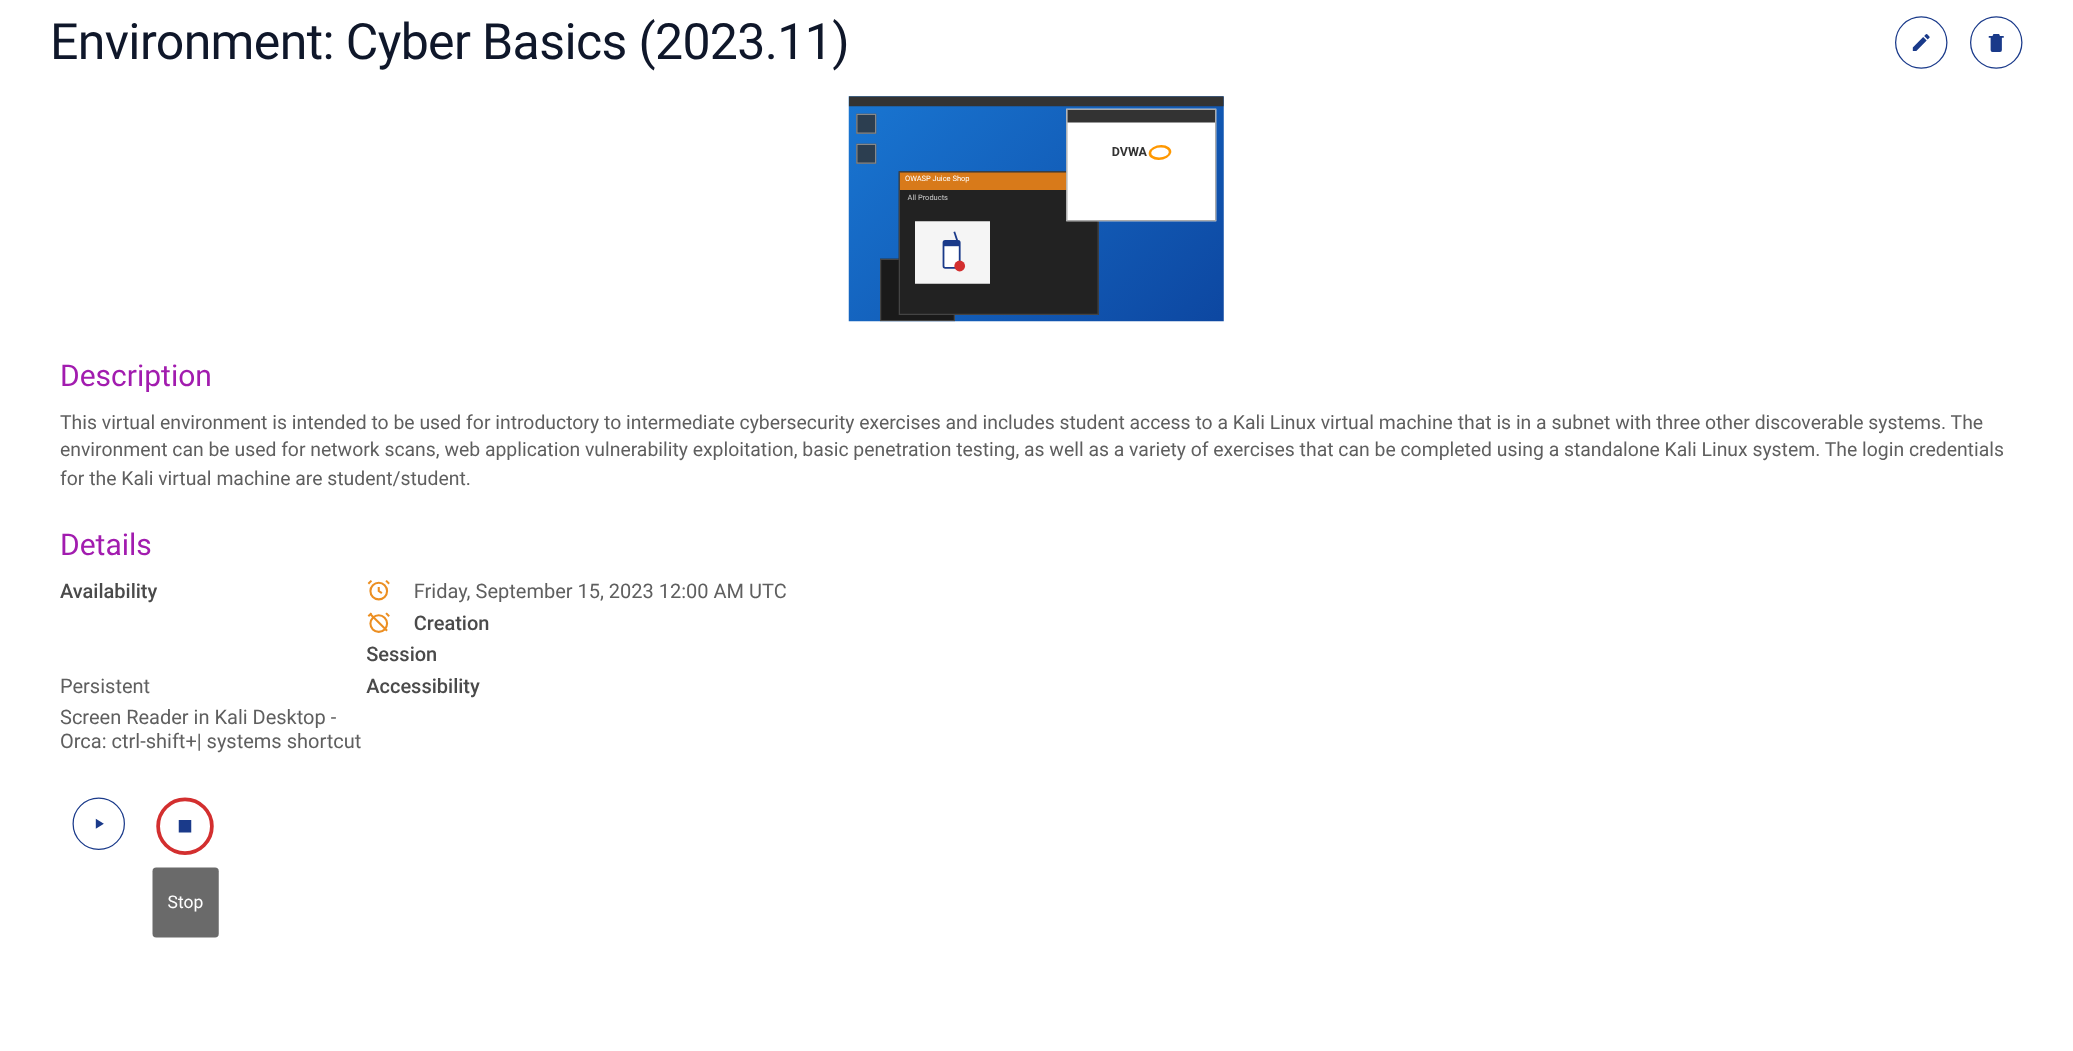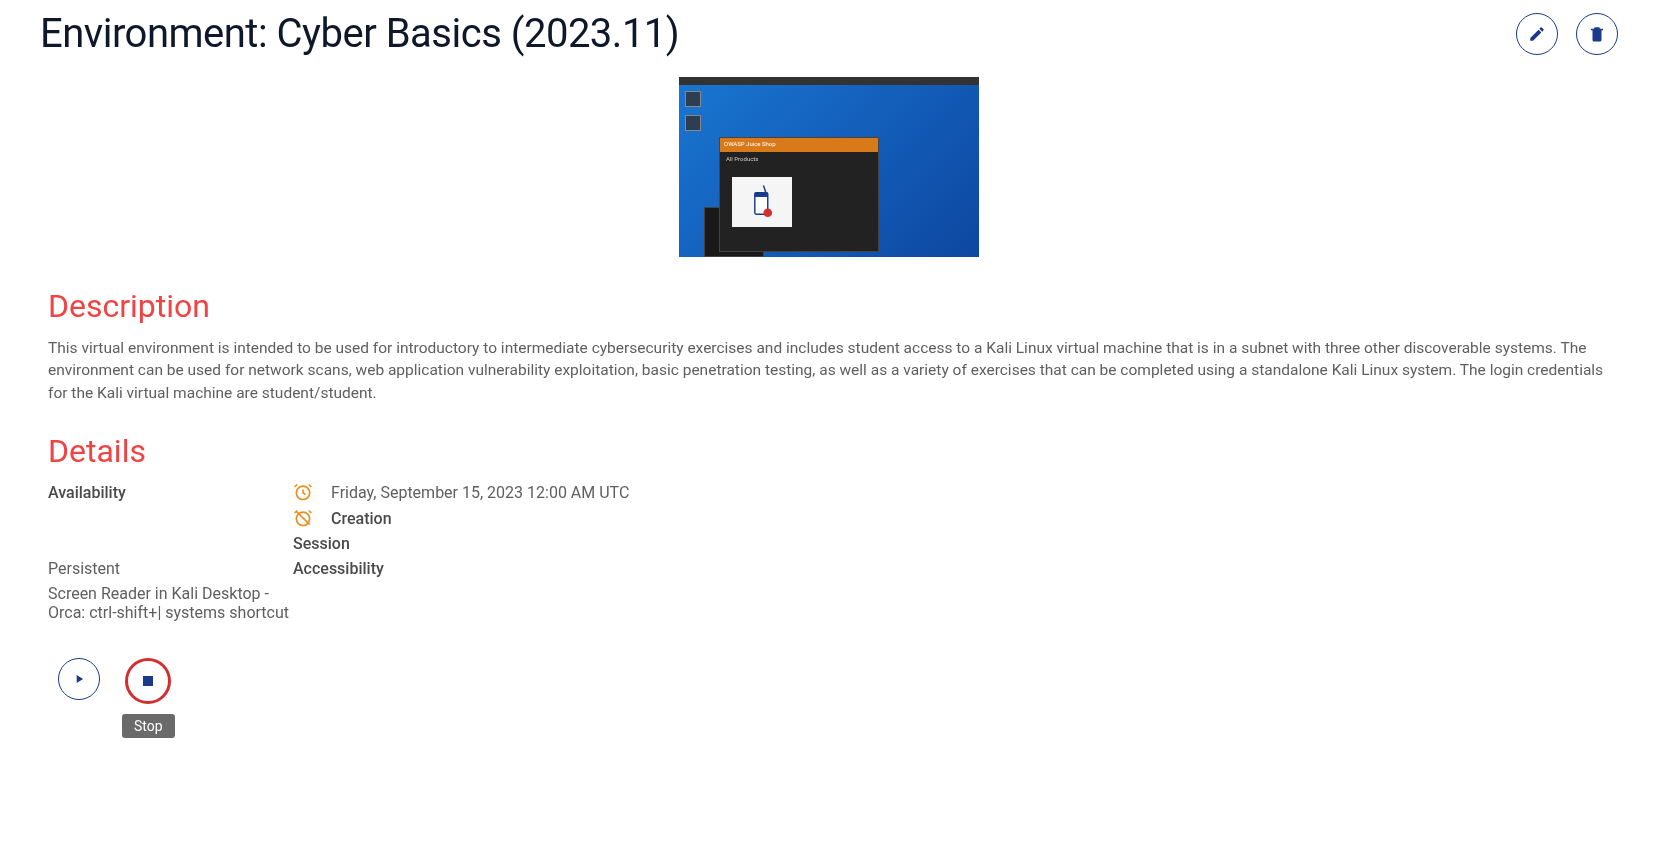"DVWA" div.ss-win2 { html: none -> <div> <div></div> <div><span>DVWA</span><span></span></div> </div> }
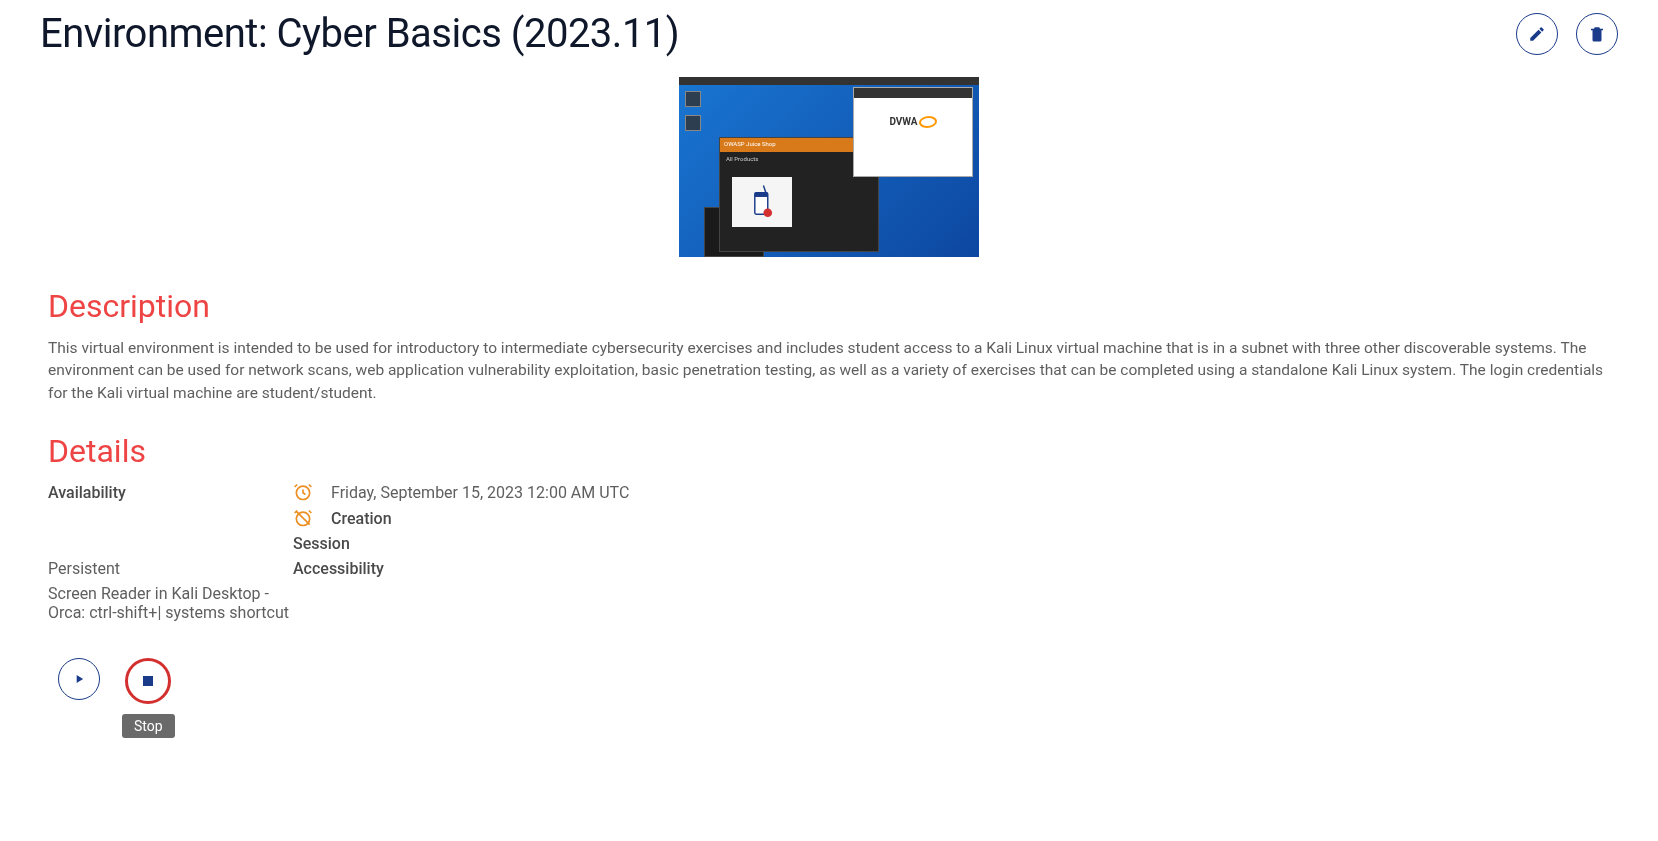"Description" .section-title { color: #ef4444 -> #a21caf; font-size: 32px -> 24px }
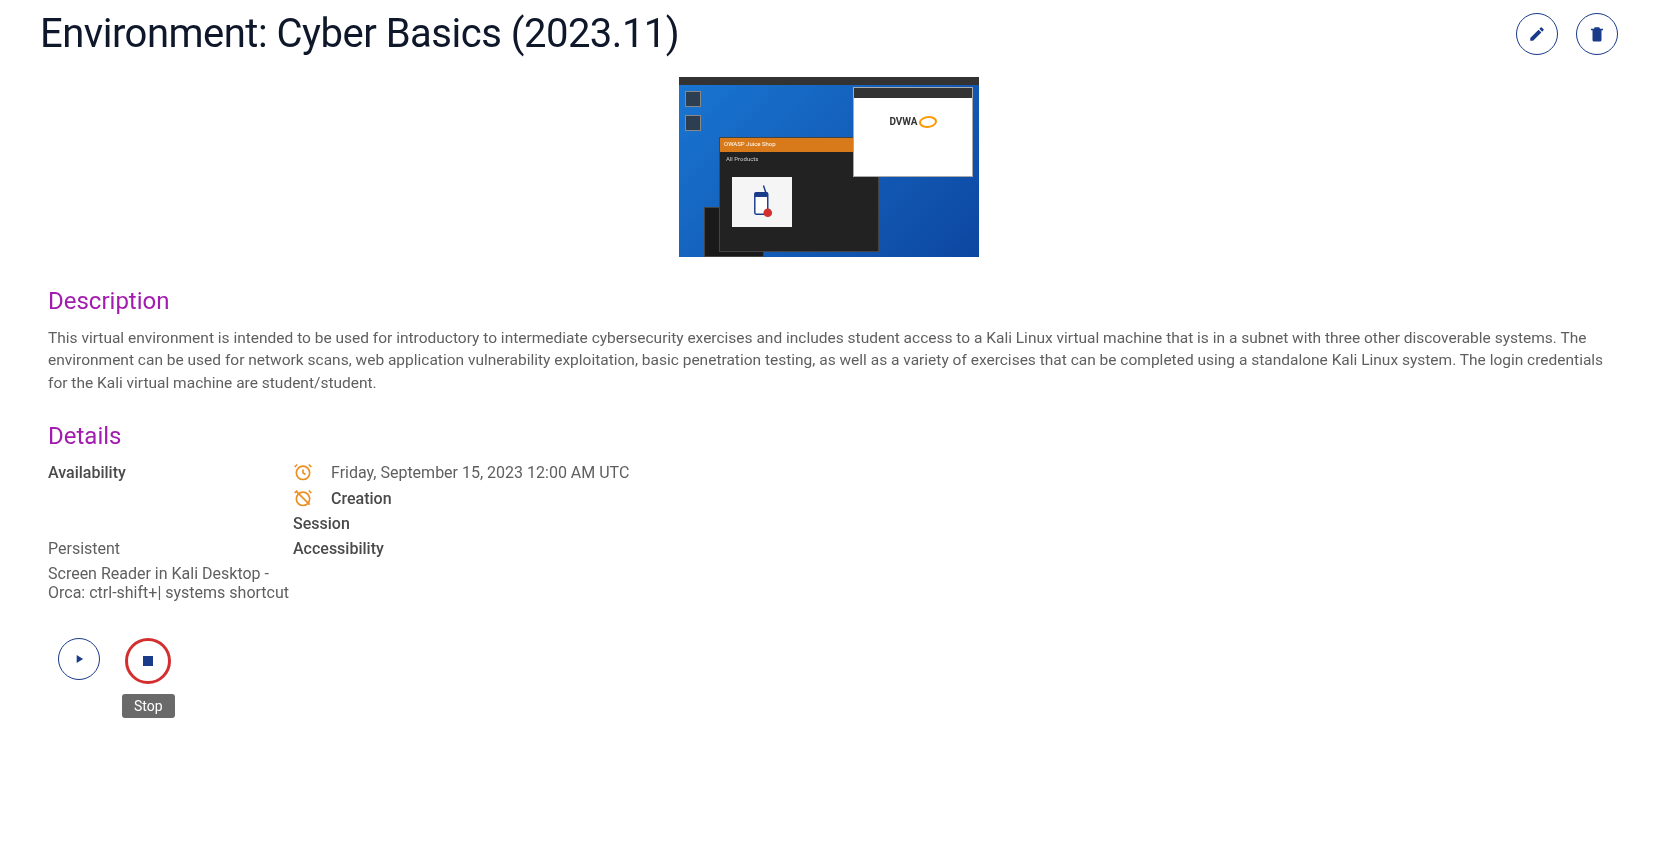"Stop" .tooltip { padding: 4px 12px -> 20px 12px }
